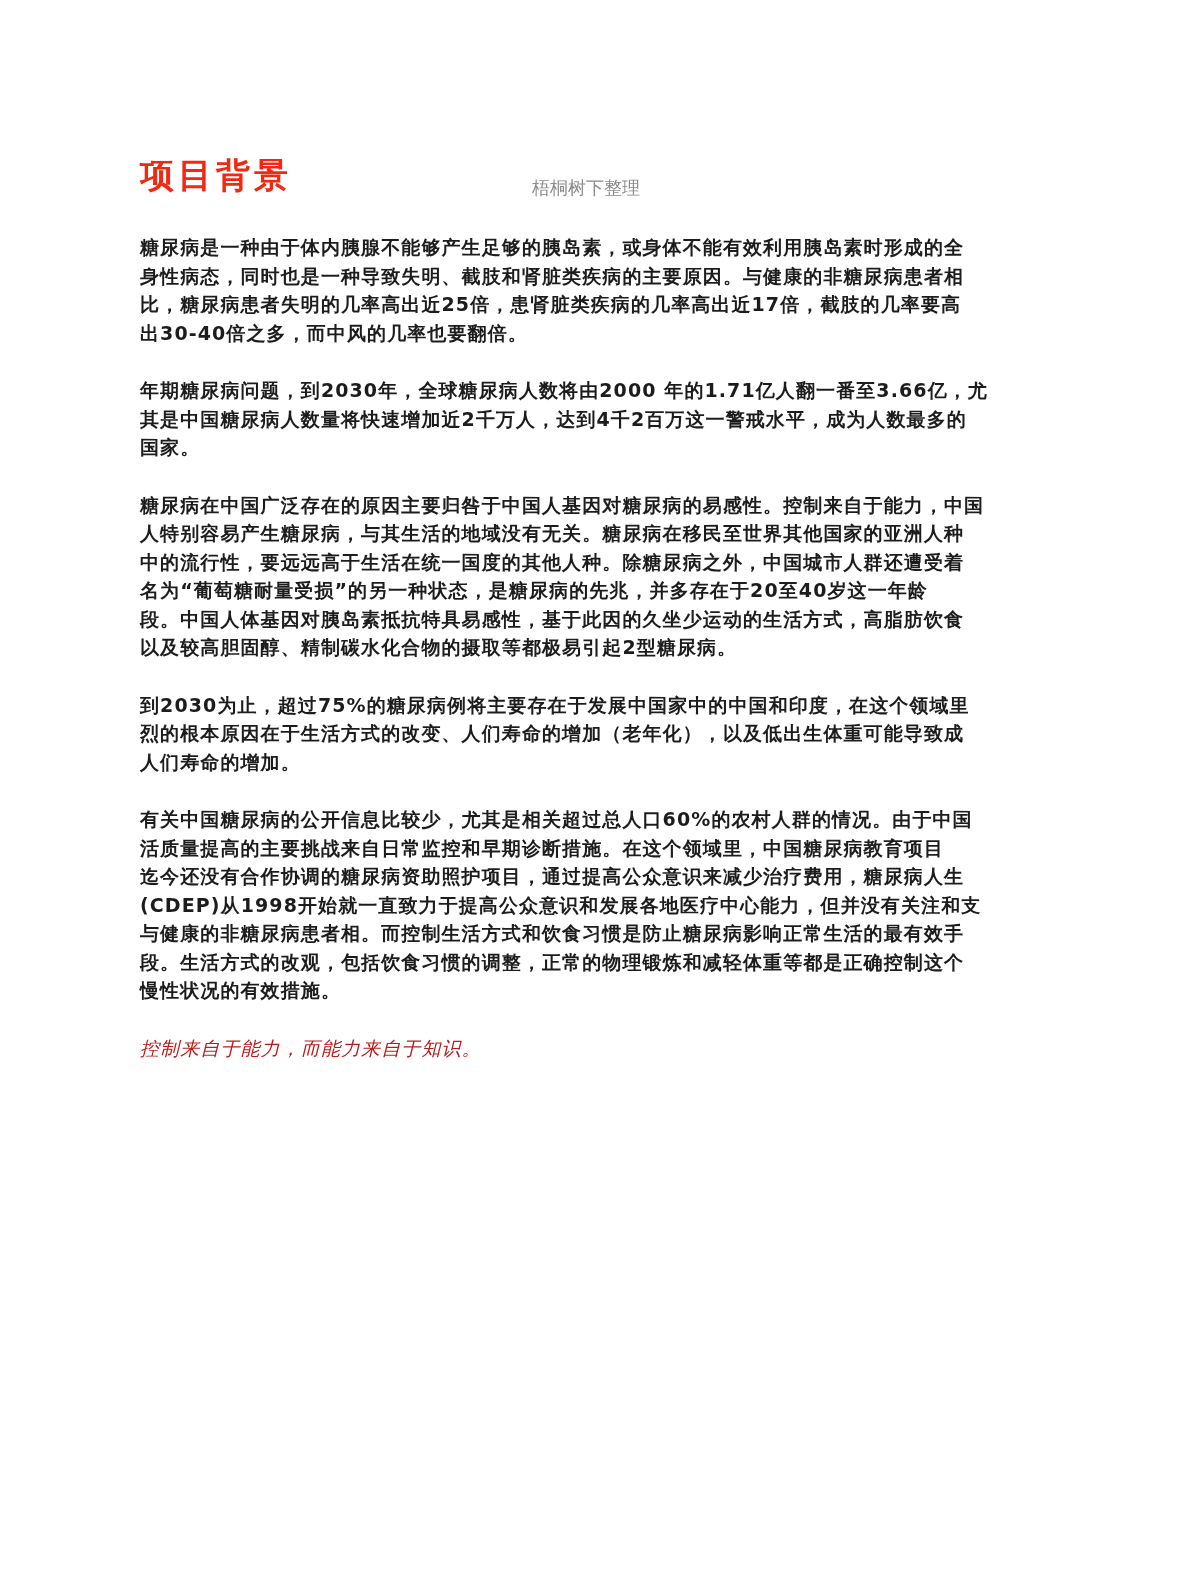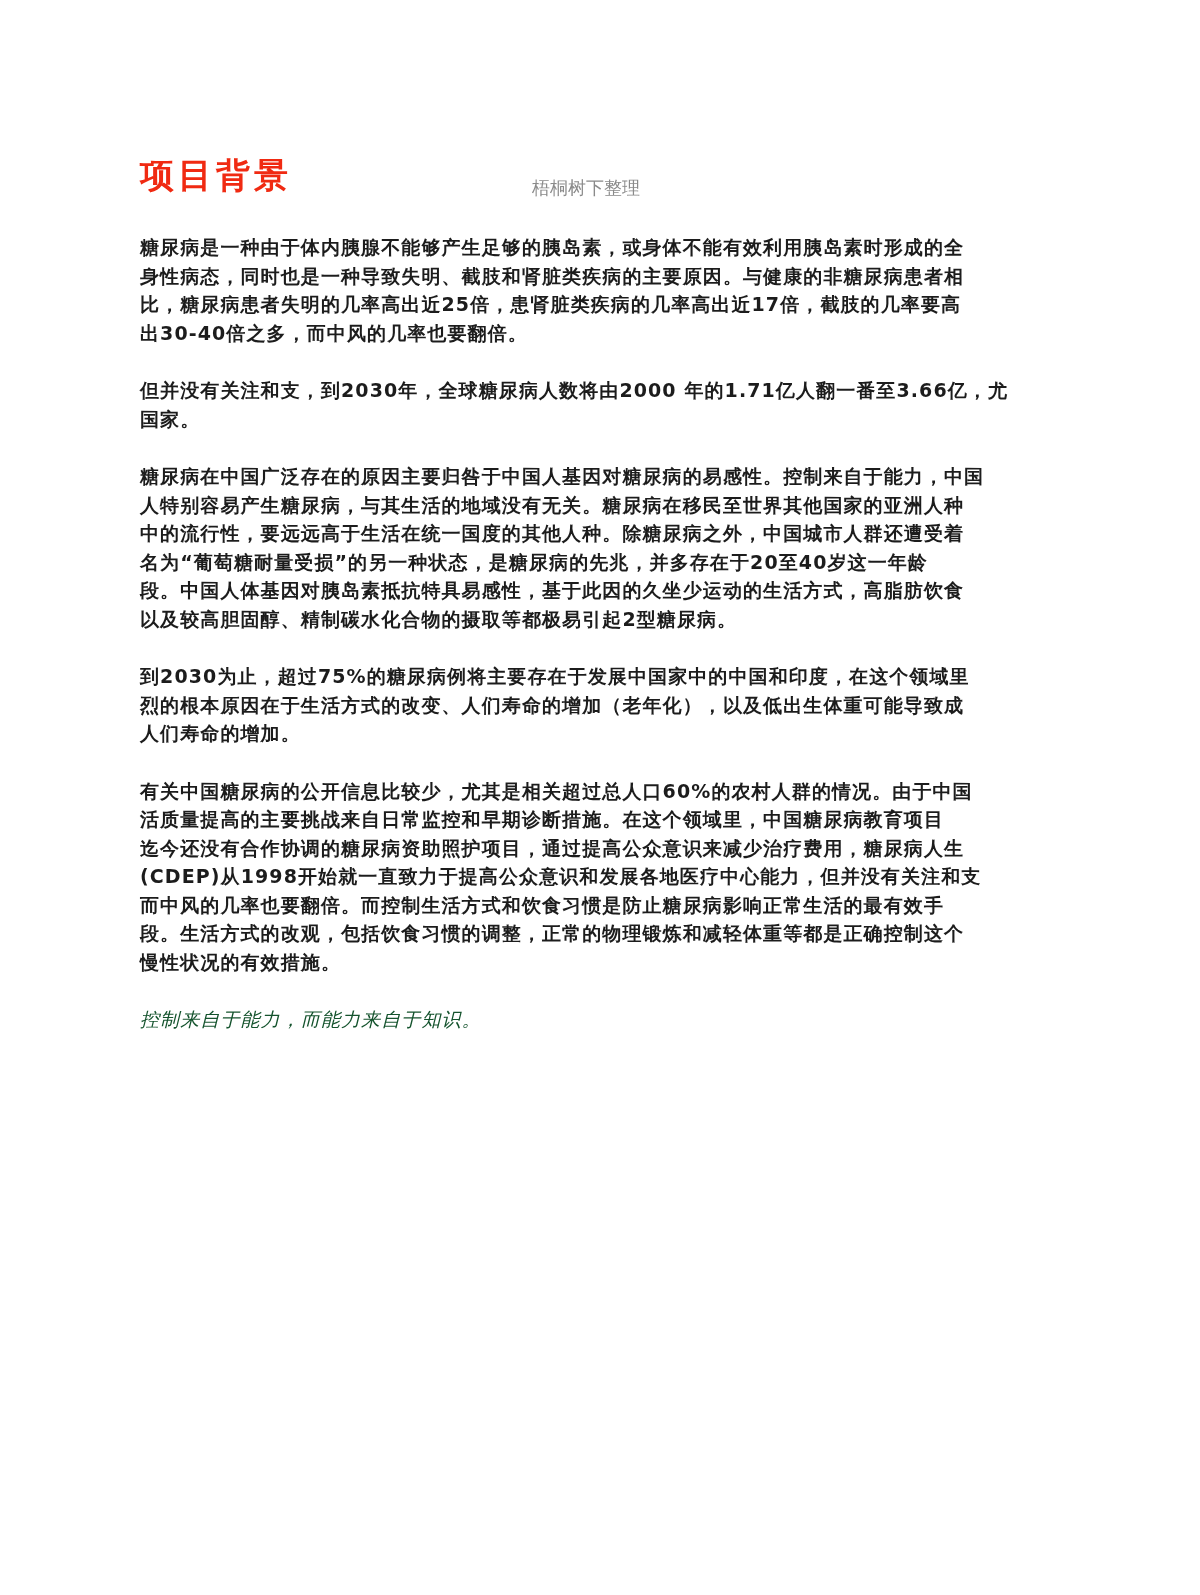"但并没有关注和支，到2030年，全球糖尿病人数将由2000" span.line { text: 但并没有关注和支 -> 年期糖尿病问题 }
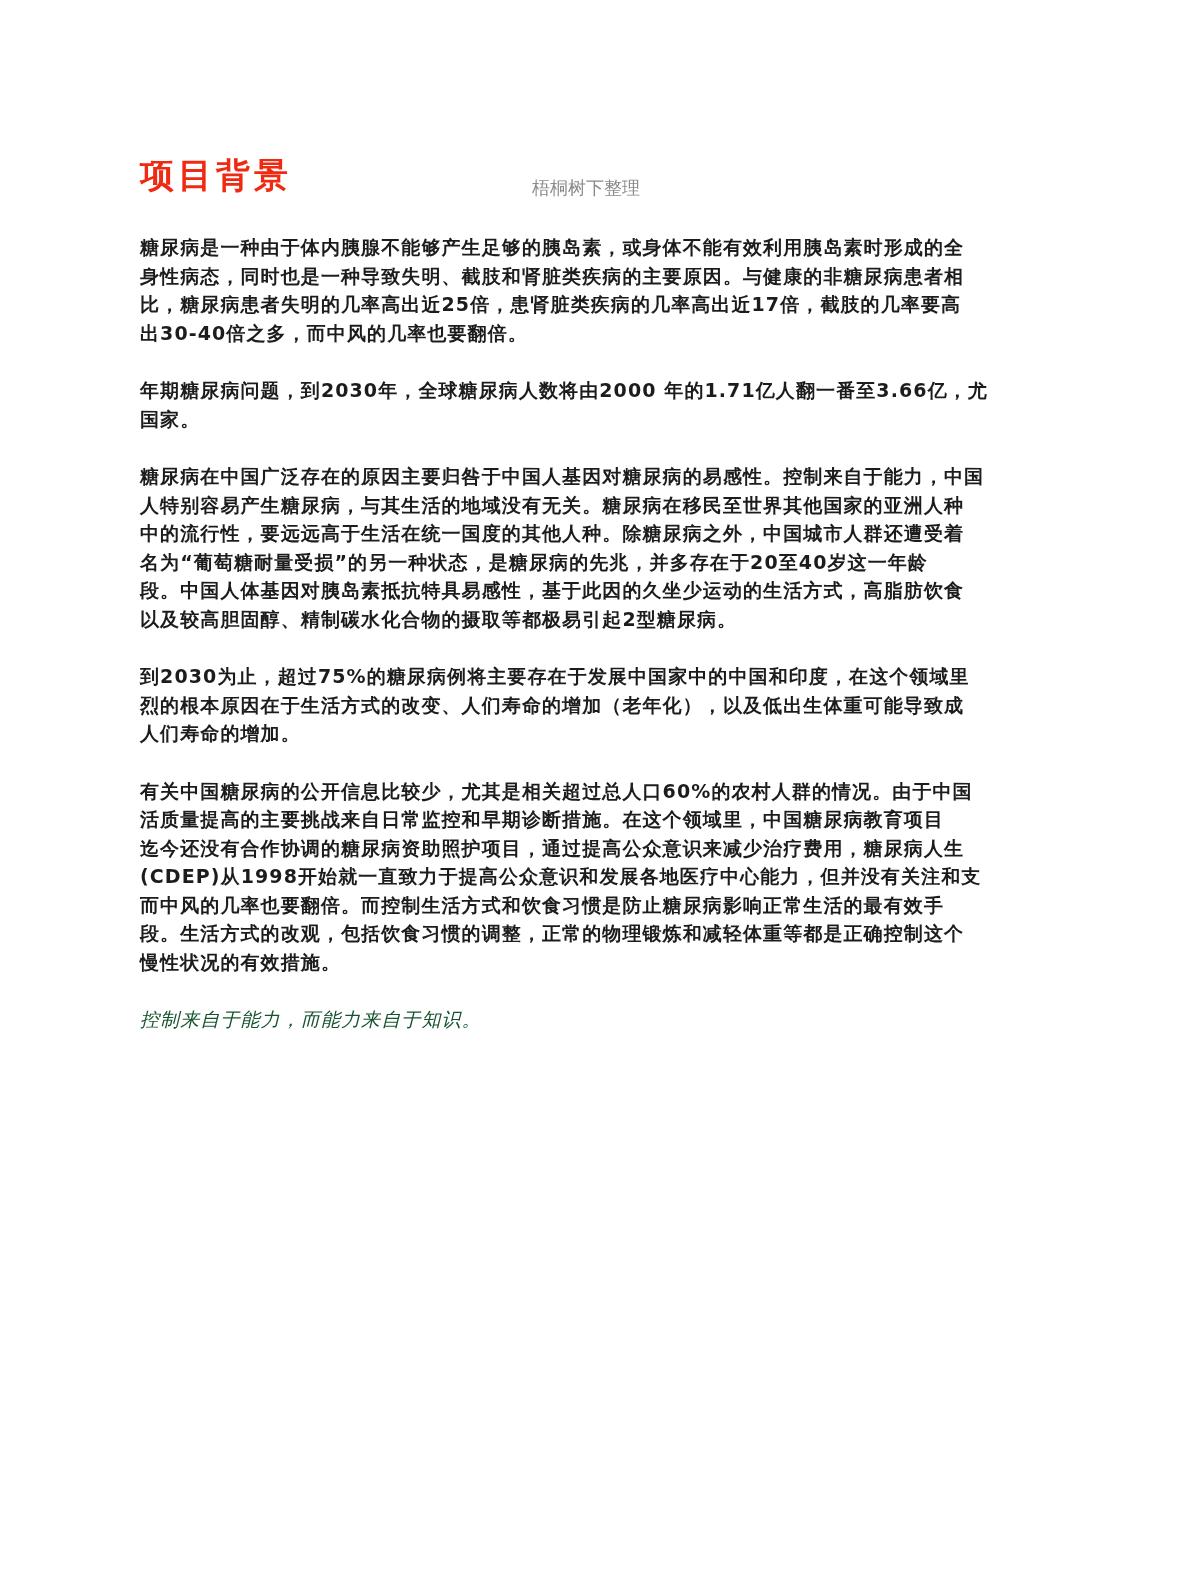"其是中国糖尿病人数量将快速增加近2千万人，达到4千2百万这一警戒水平，成为人数最" span.line { html: none -> <span>其是中国糖尿病人数量将快速增加近2千万人，达到4千2百万这一警戒水平，成为人数最多的</span> }
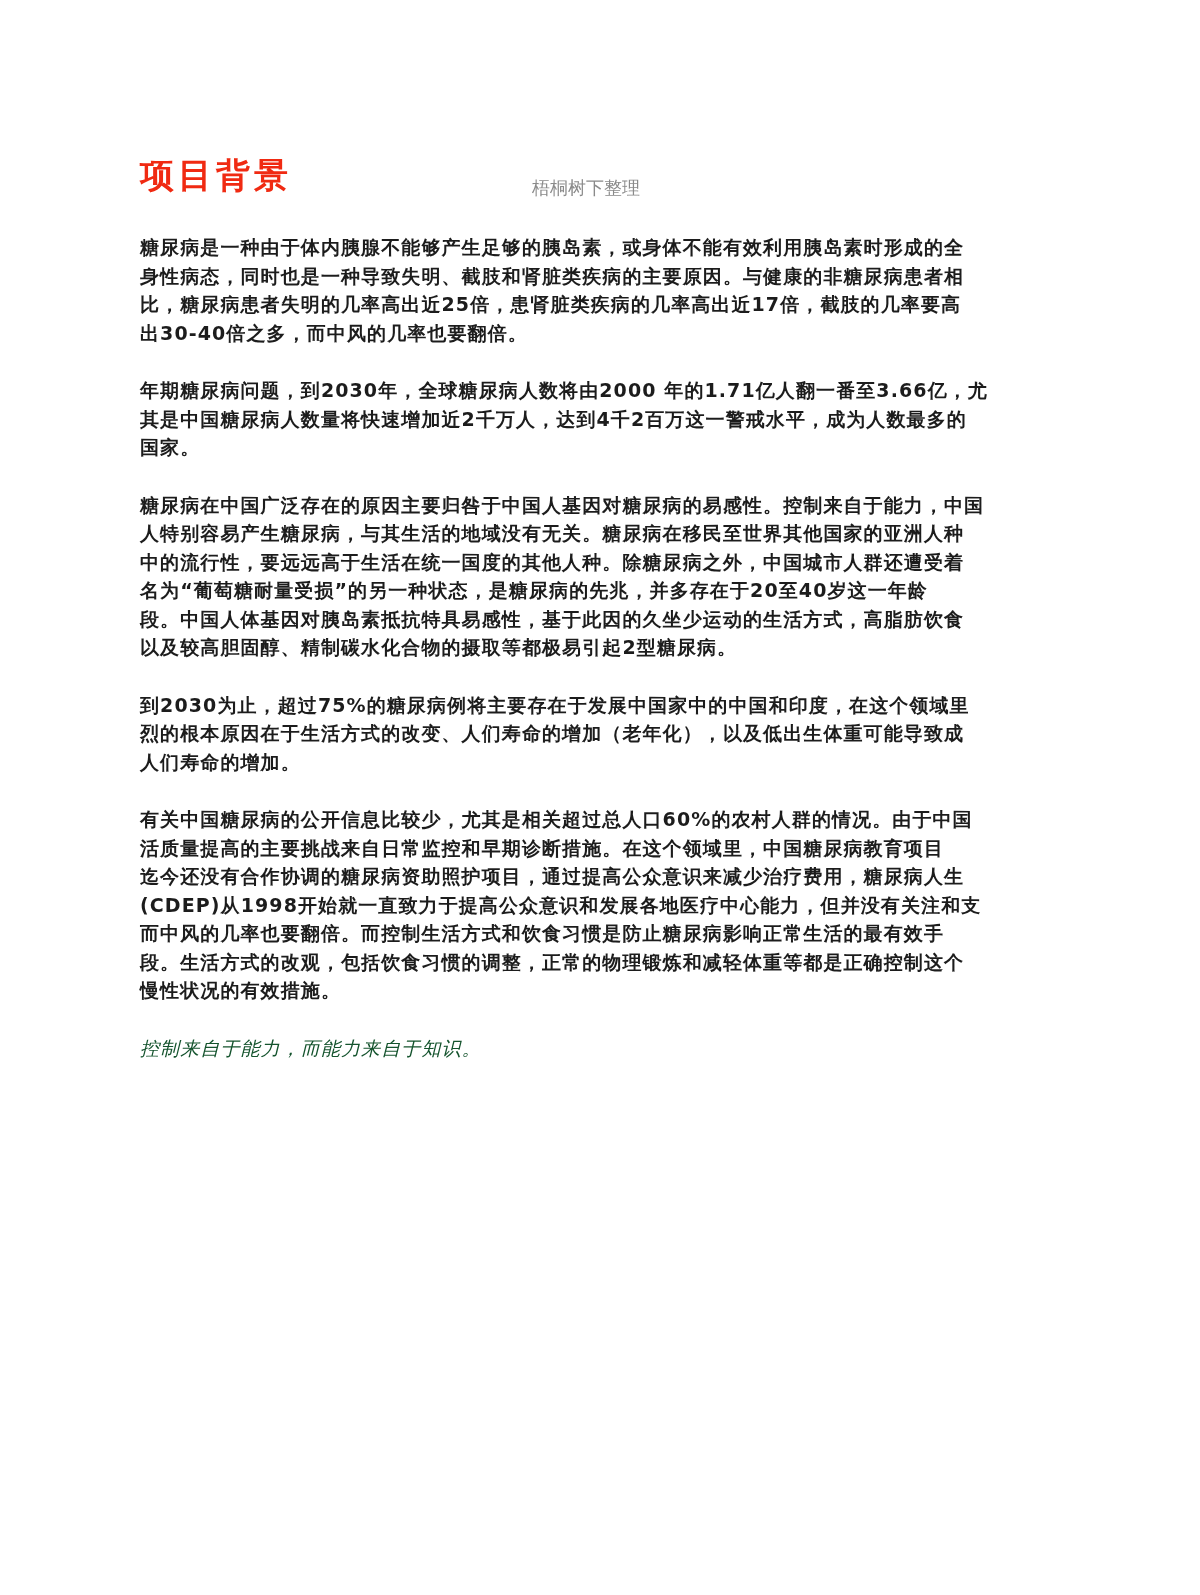"而中风的几率也要翻倍。而控制生活方式和饮食习惯是防止糖尿病影响正常生活的最有效手" span.line { text: 而中风的几率也要翻倍 -> 与健康的非糖尿病患者相 }
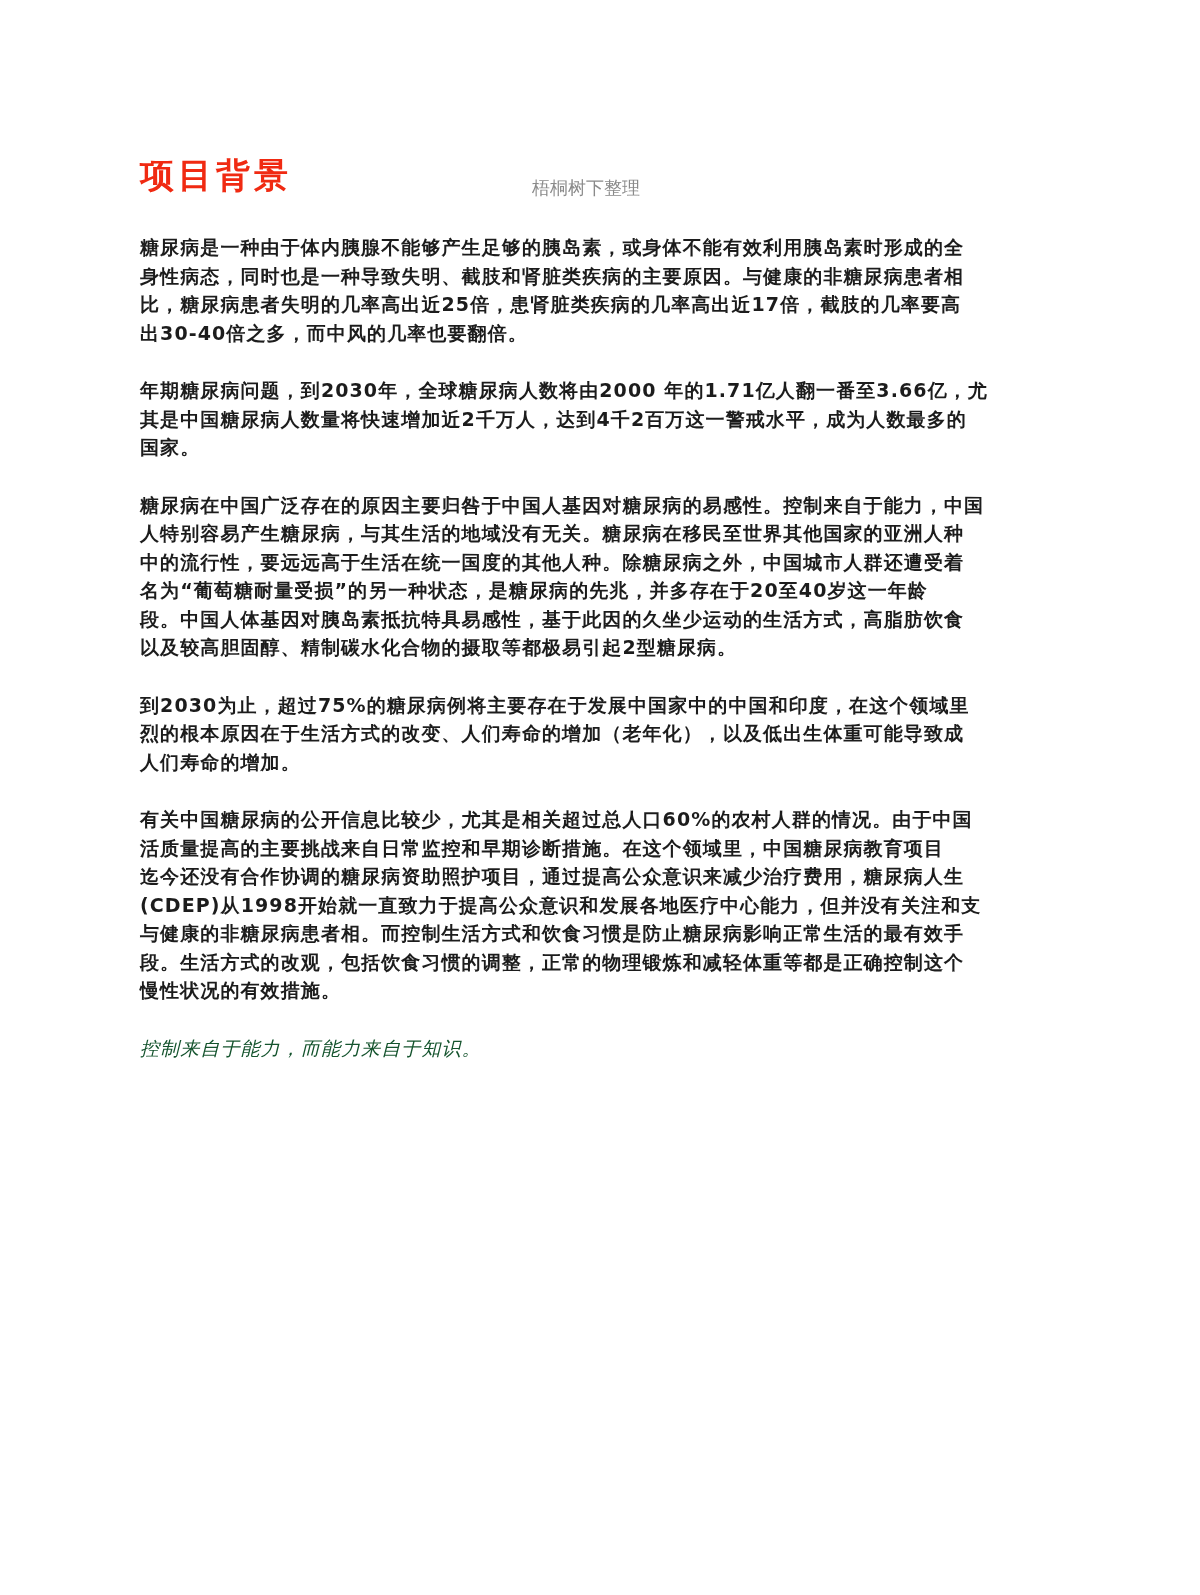"控制来自于能力，而能力来自于知识。" .quote { color: #14532d -> #b91c1c }
